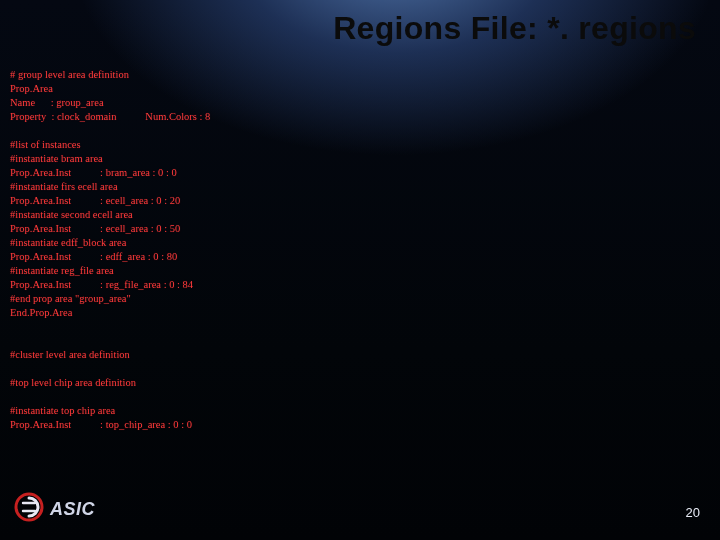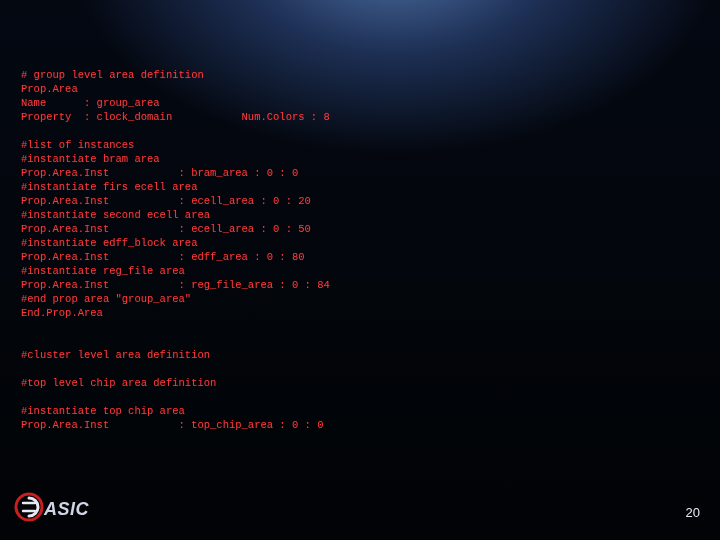"Regions File: *. regions" div.title { html: none -> <div>Regions File: *. regions</div> }
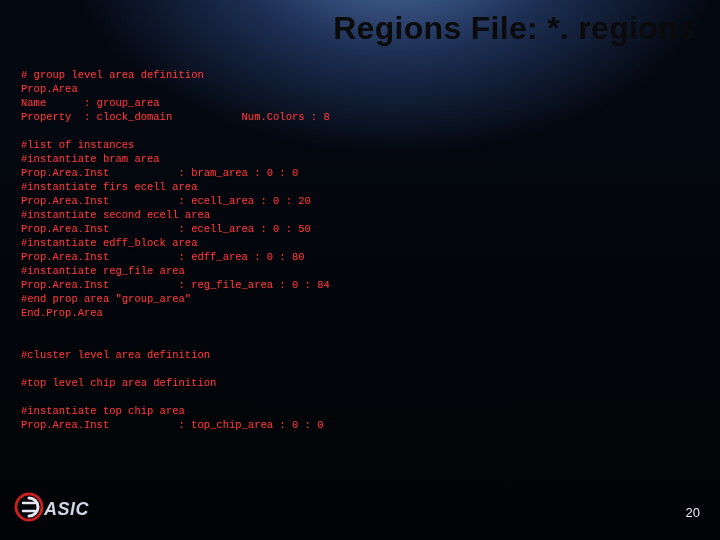"# group level area definition" .code { font-family: Liberation Mono, monospace -> Liberation Serif, serif; left: 21px -> 10px }
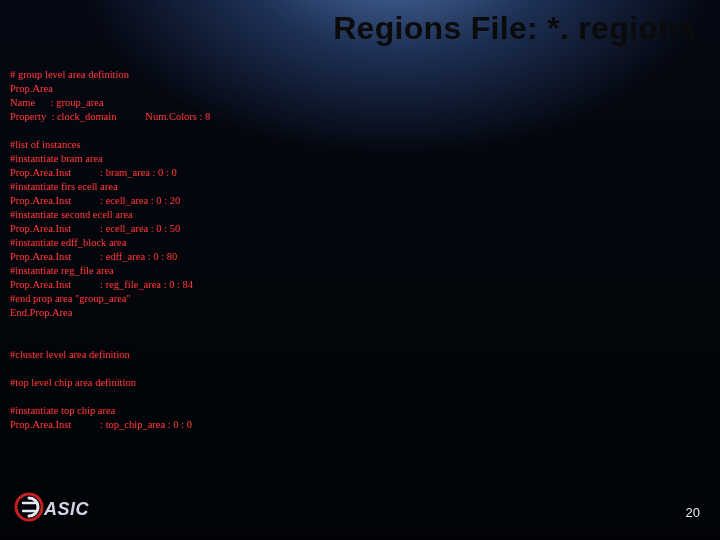"ASIC" .logo { gap: none -> 6px }
